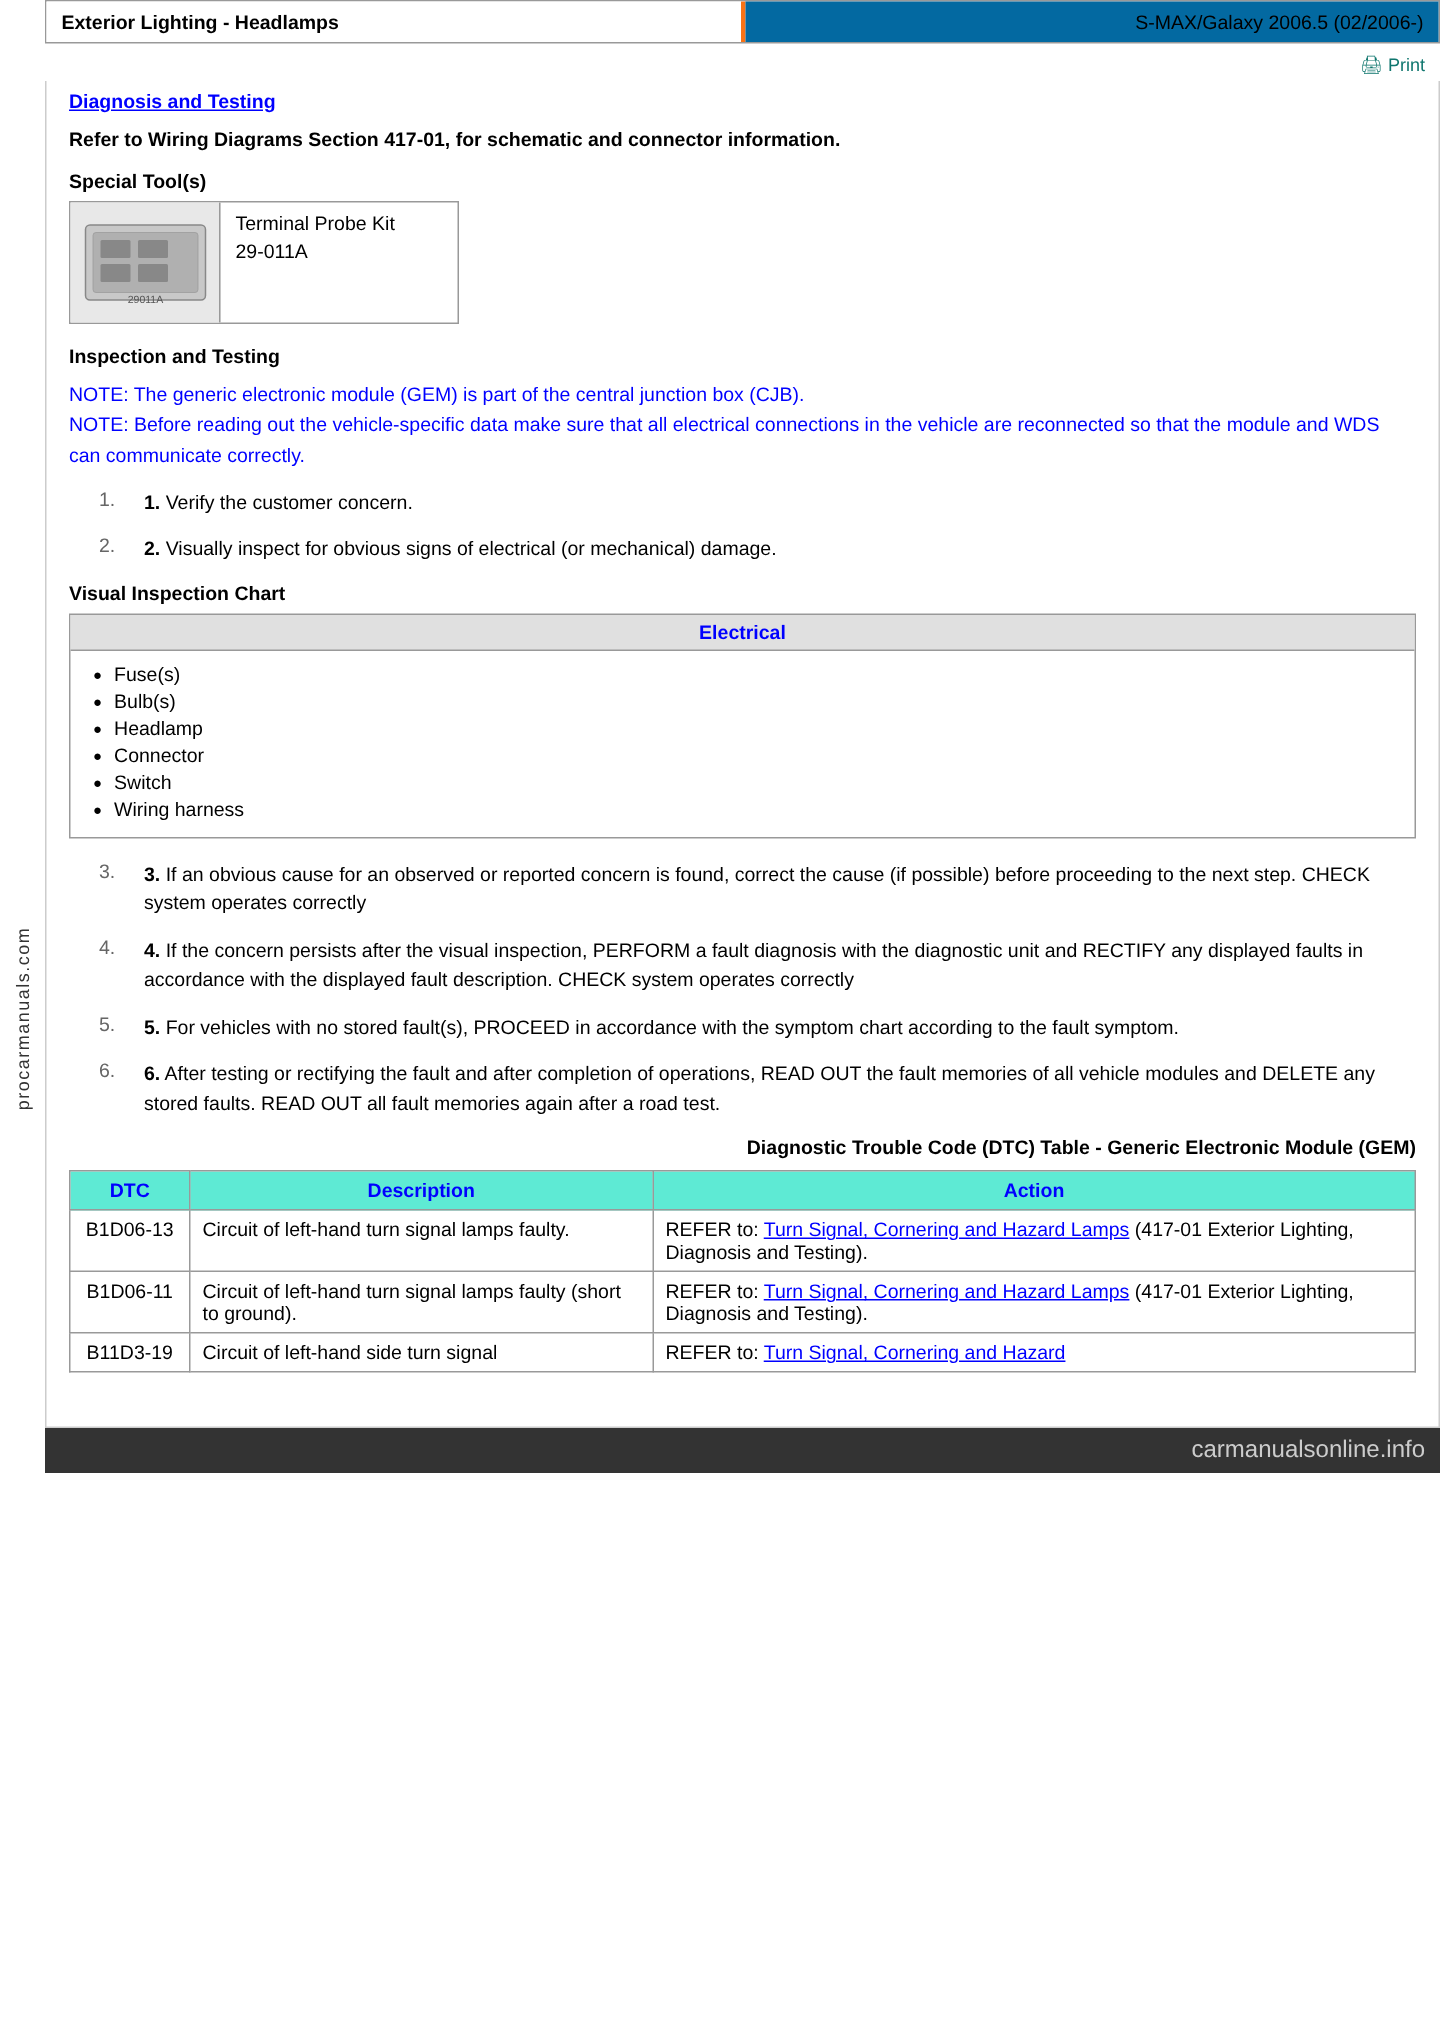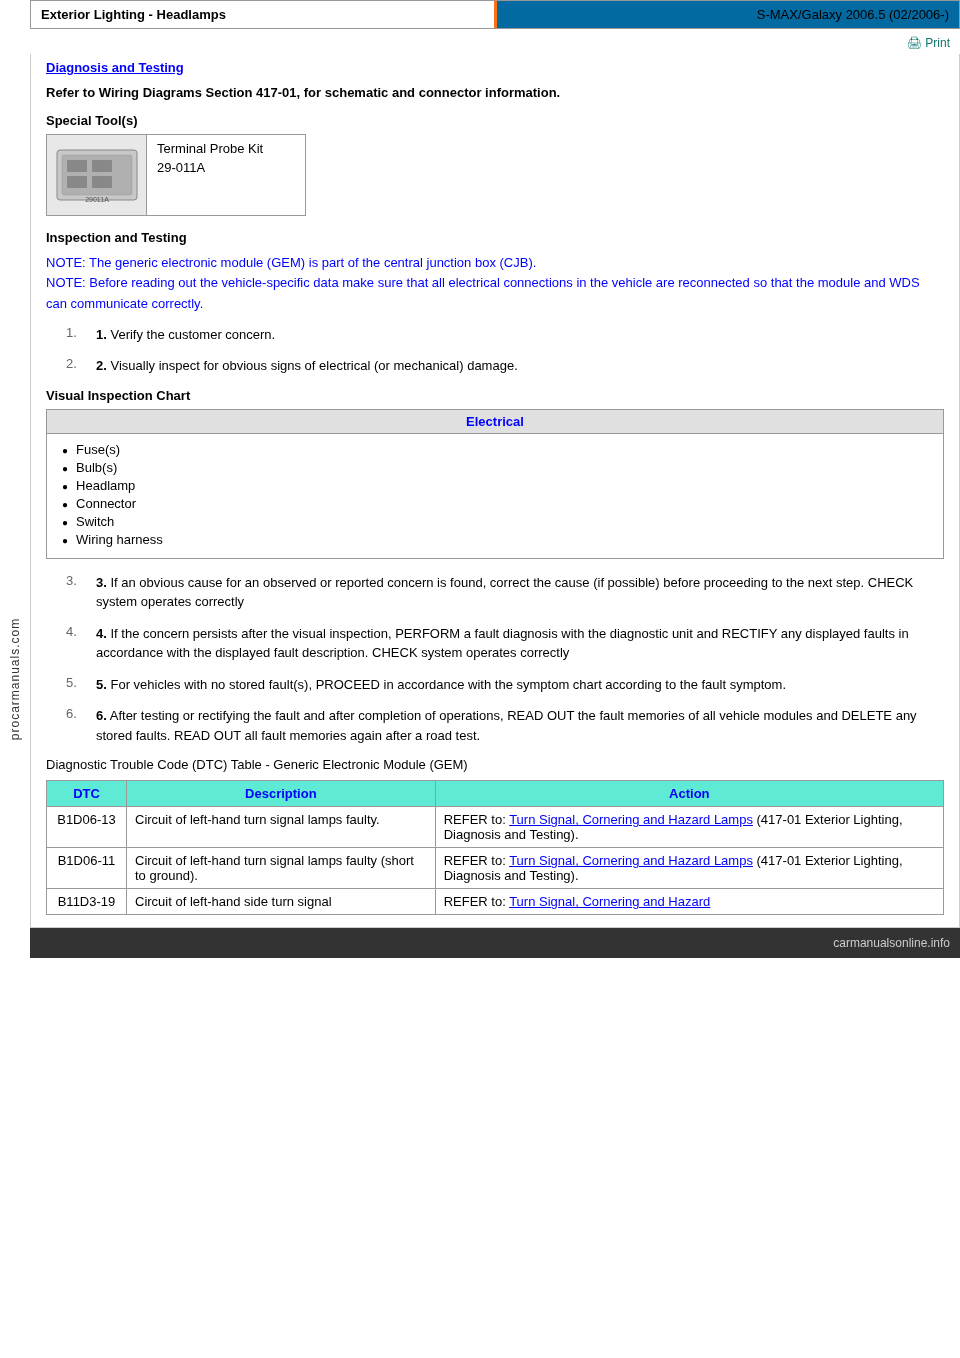"Diagnosis and Testing" .content-area { padding: 6px 15px 12px 15px -> 6px 15px 36px 15px }
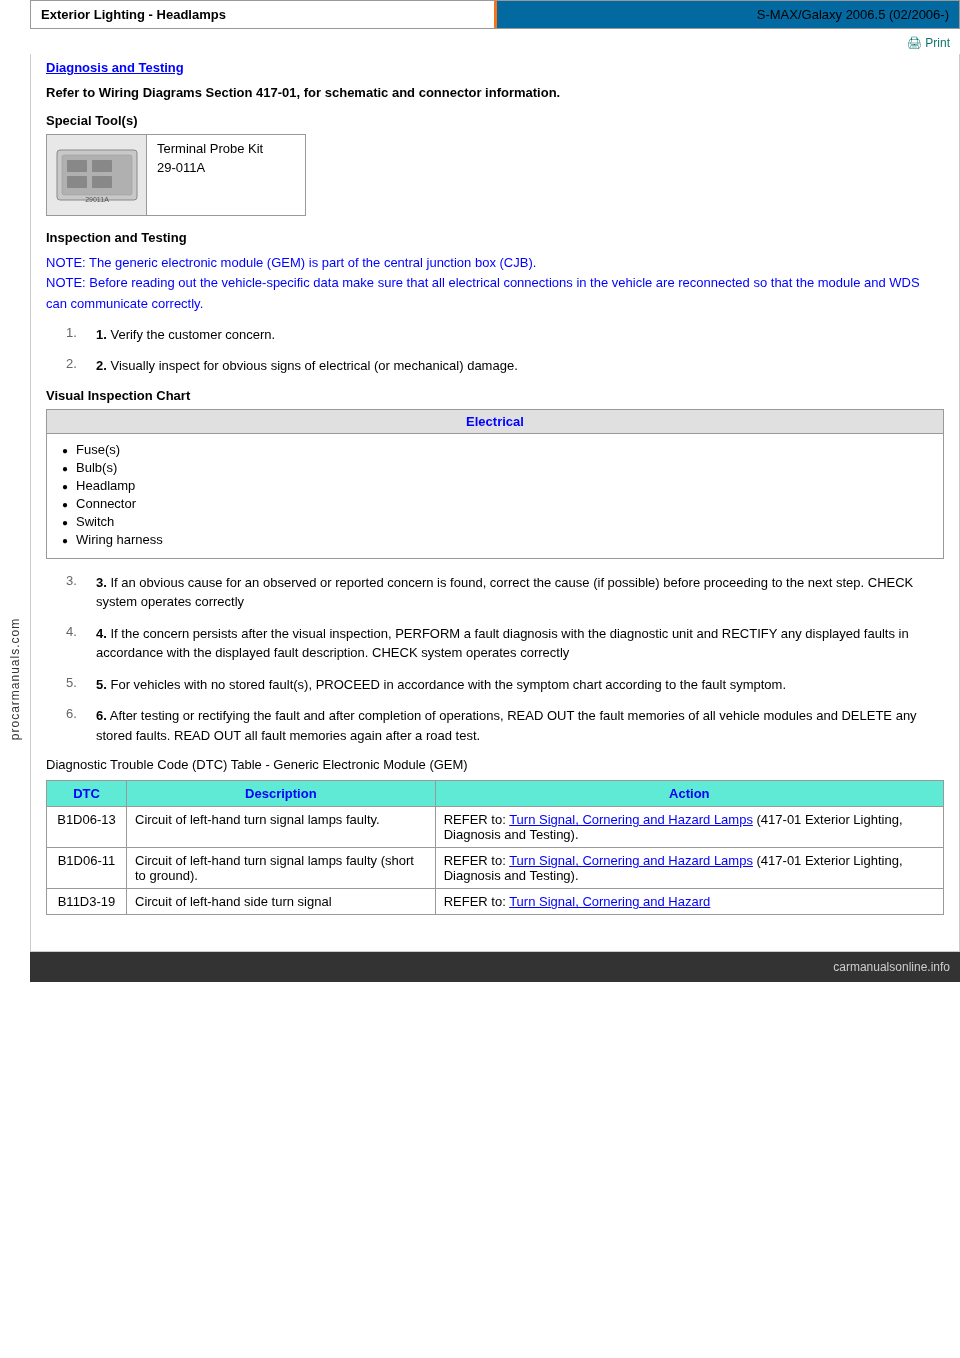"Diagnostic Trouble Code (DTC) Table" .dtc-section-title { font-weight: normal -> bold; text-align: none -> right }
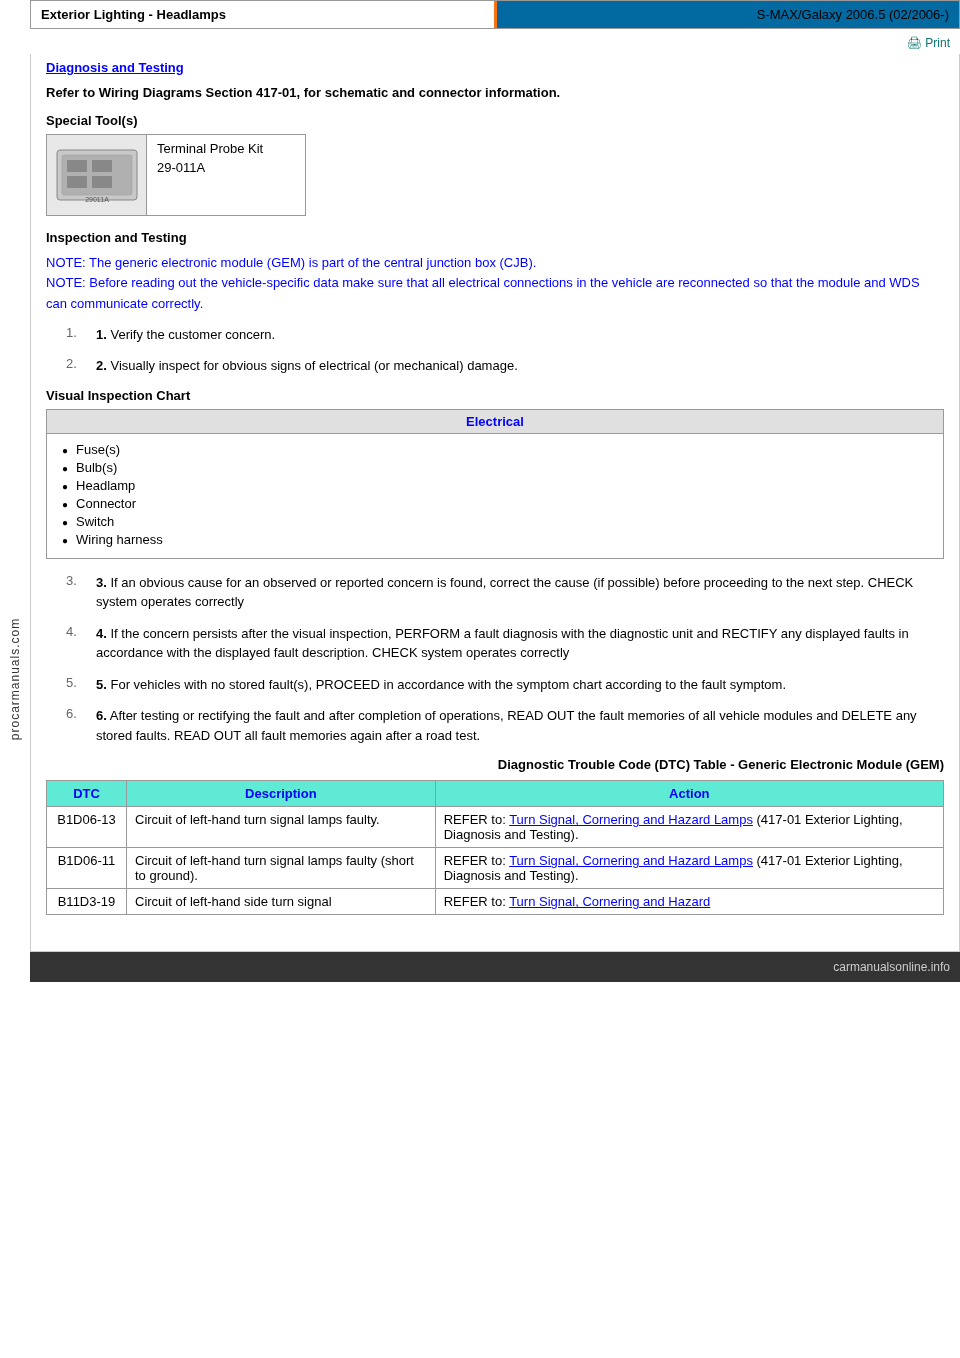"carmanualsonline.info" .bottom-logo { font-size: 12px -> 16px }
